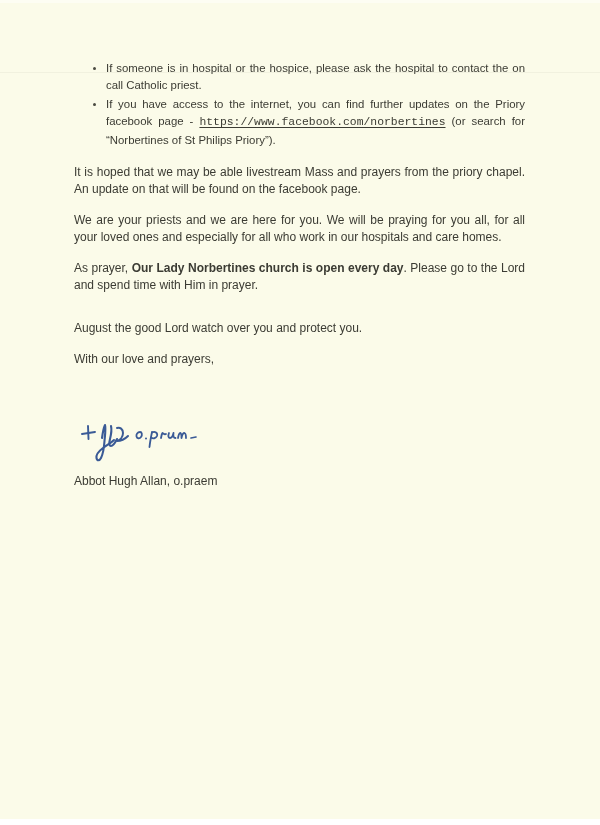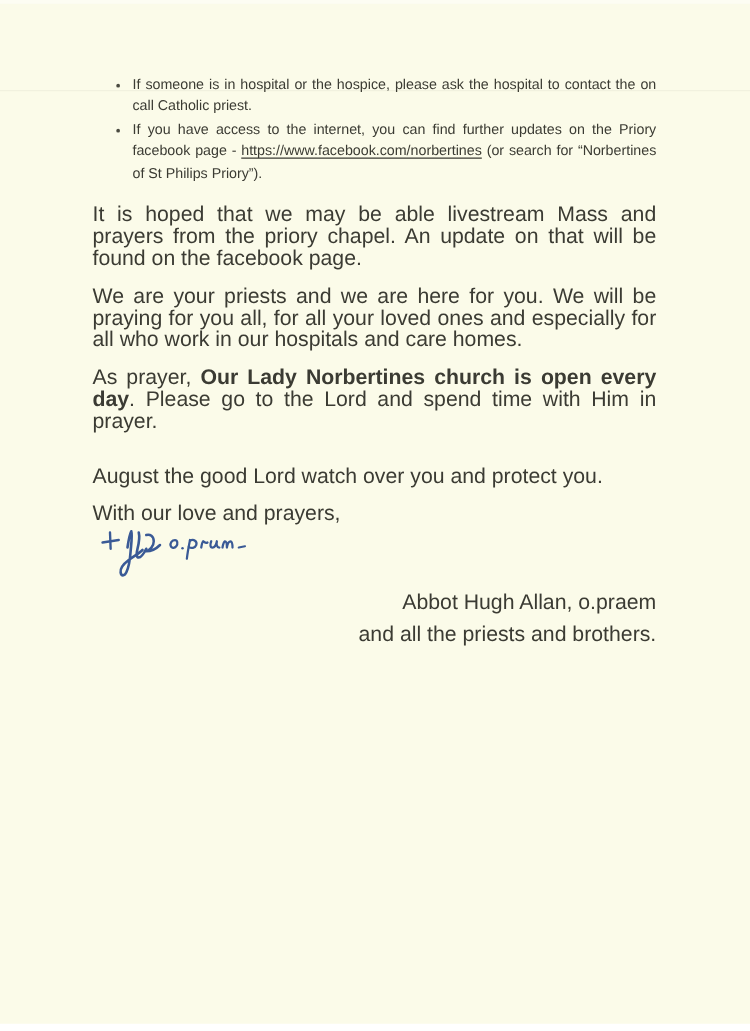"https://www.facebook.com/norbertines" .link { font-family: none -> Liberation Mono, monospace }
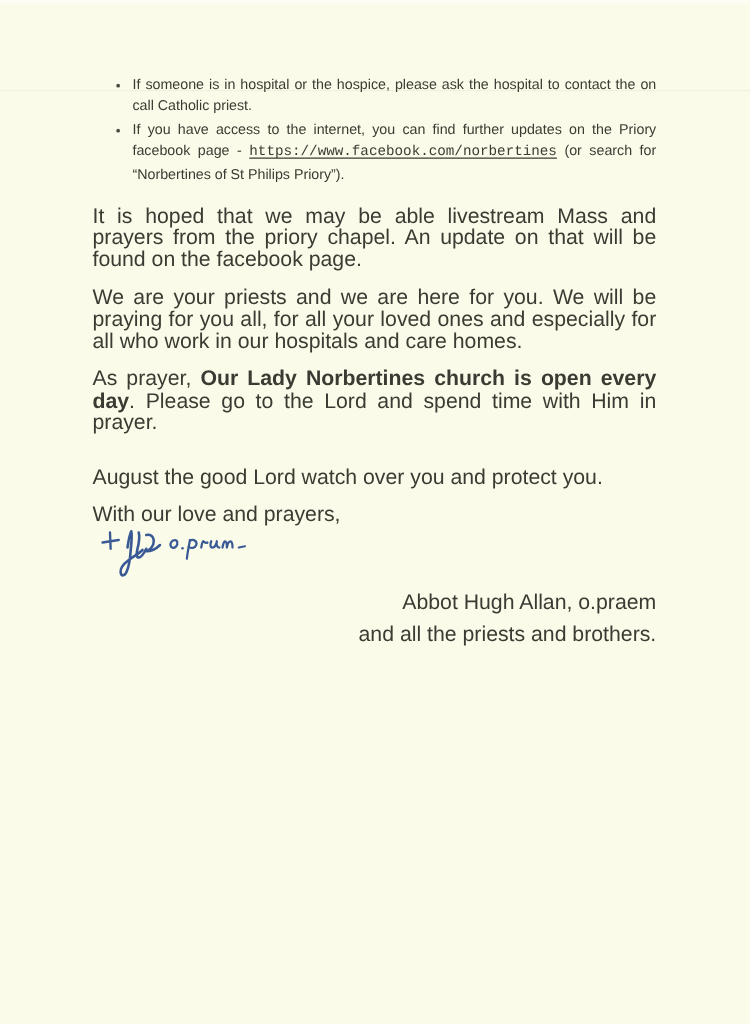"It is hoped that we" p.para { font-size: 17px -> 12px }
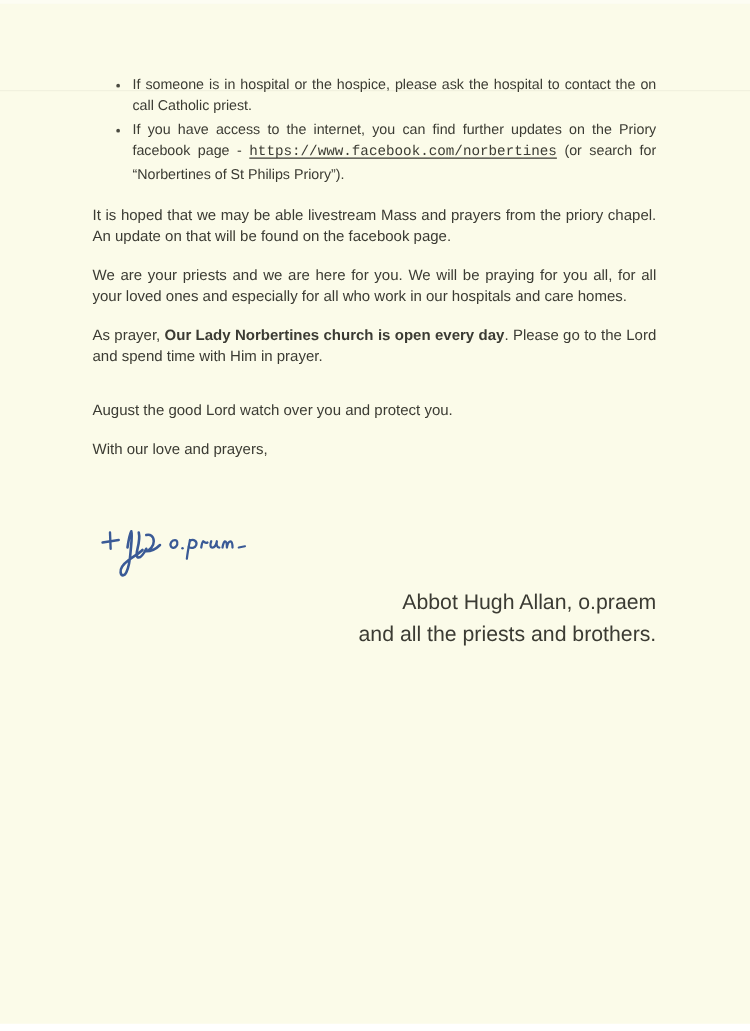"Abbot Hugh Allan, o.praem" p.signoff { font-size: 17px -> 12px; text-align: right -> left }
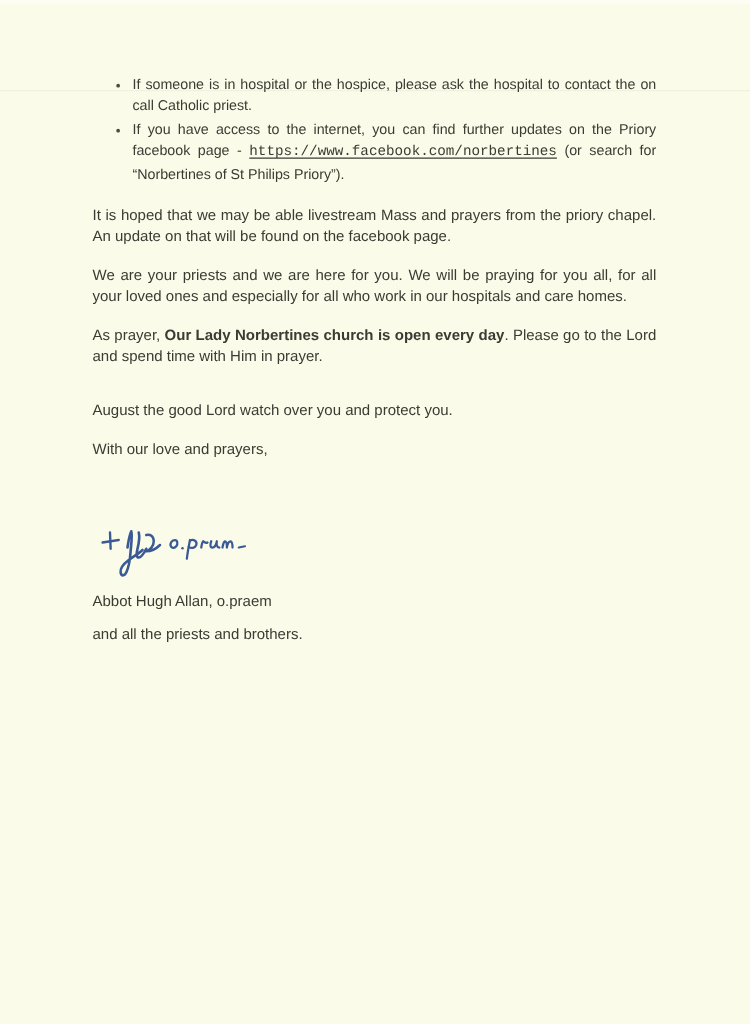"and all the priests and" p.signoff { html: <p>and all the priests and brothers.</p> -> none }
